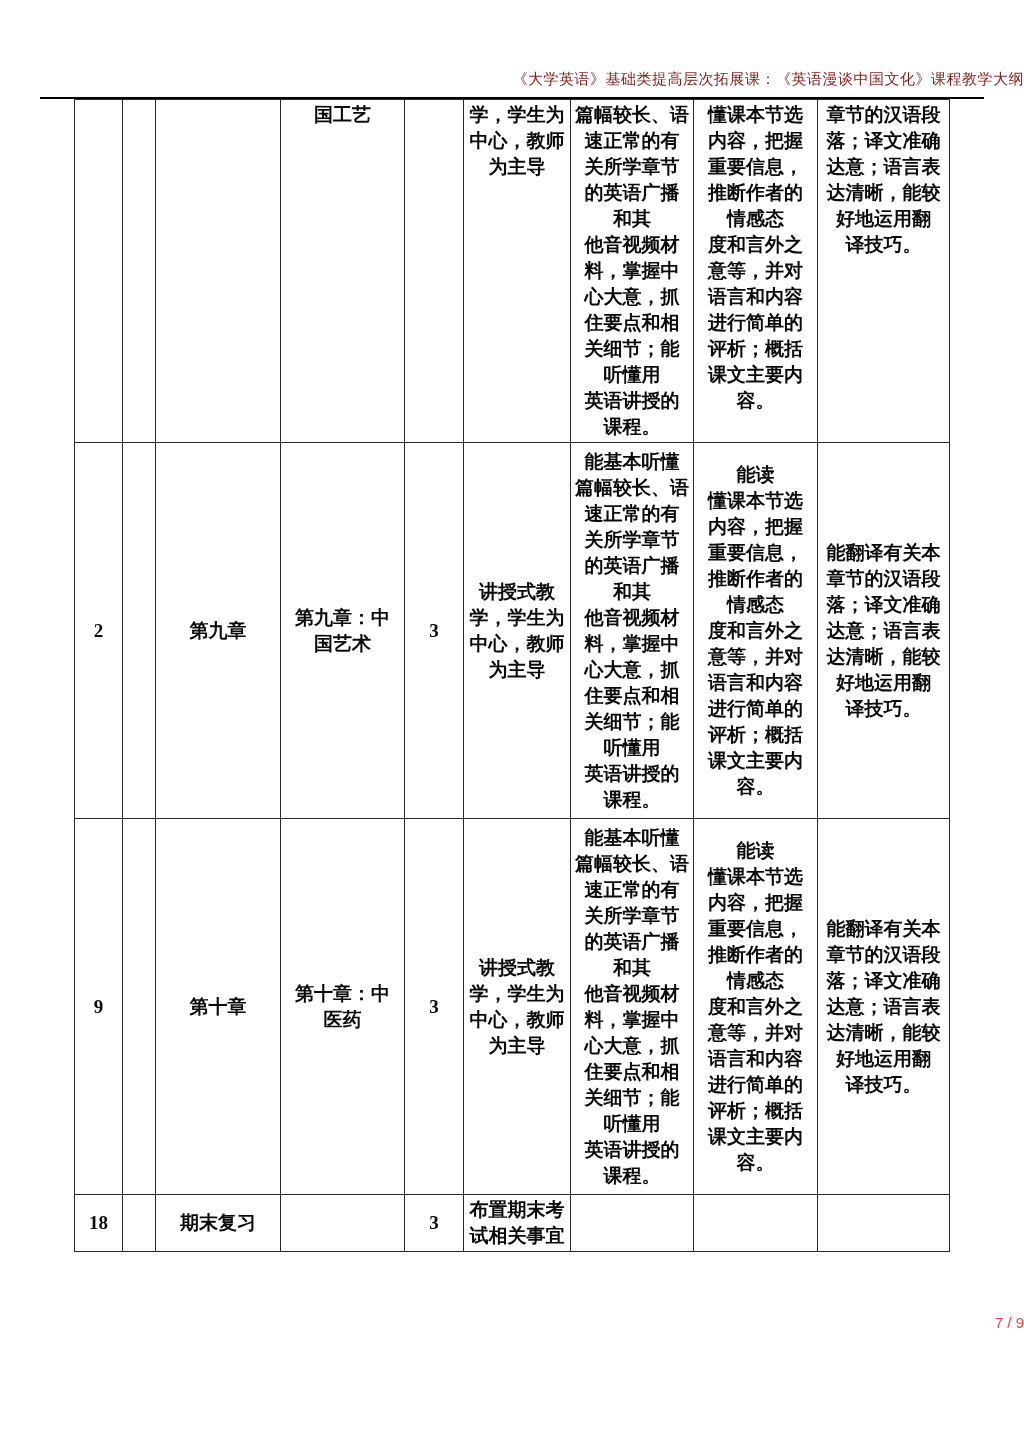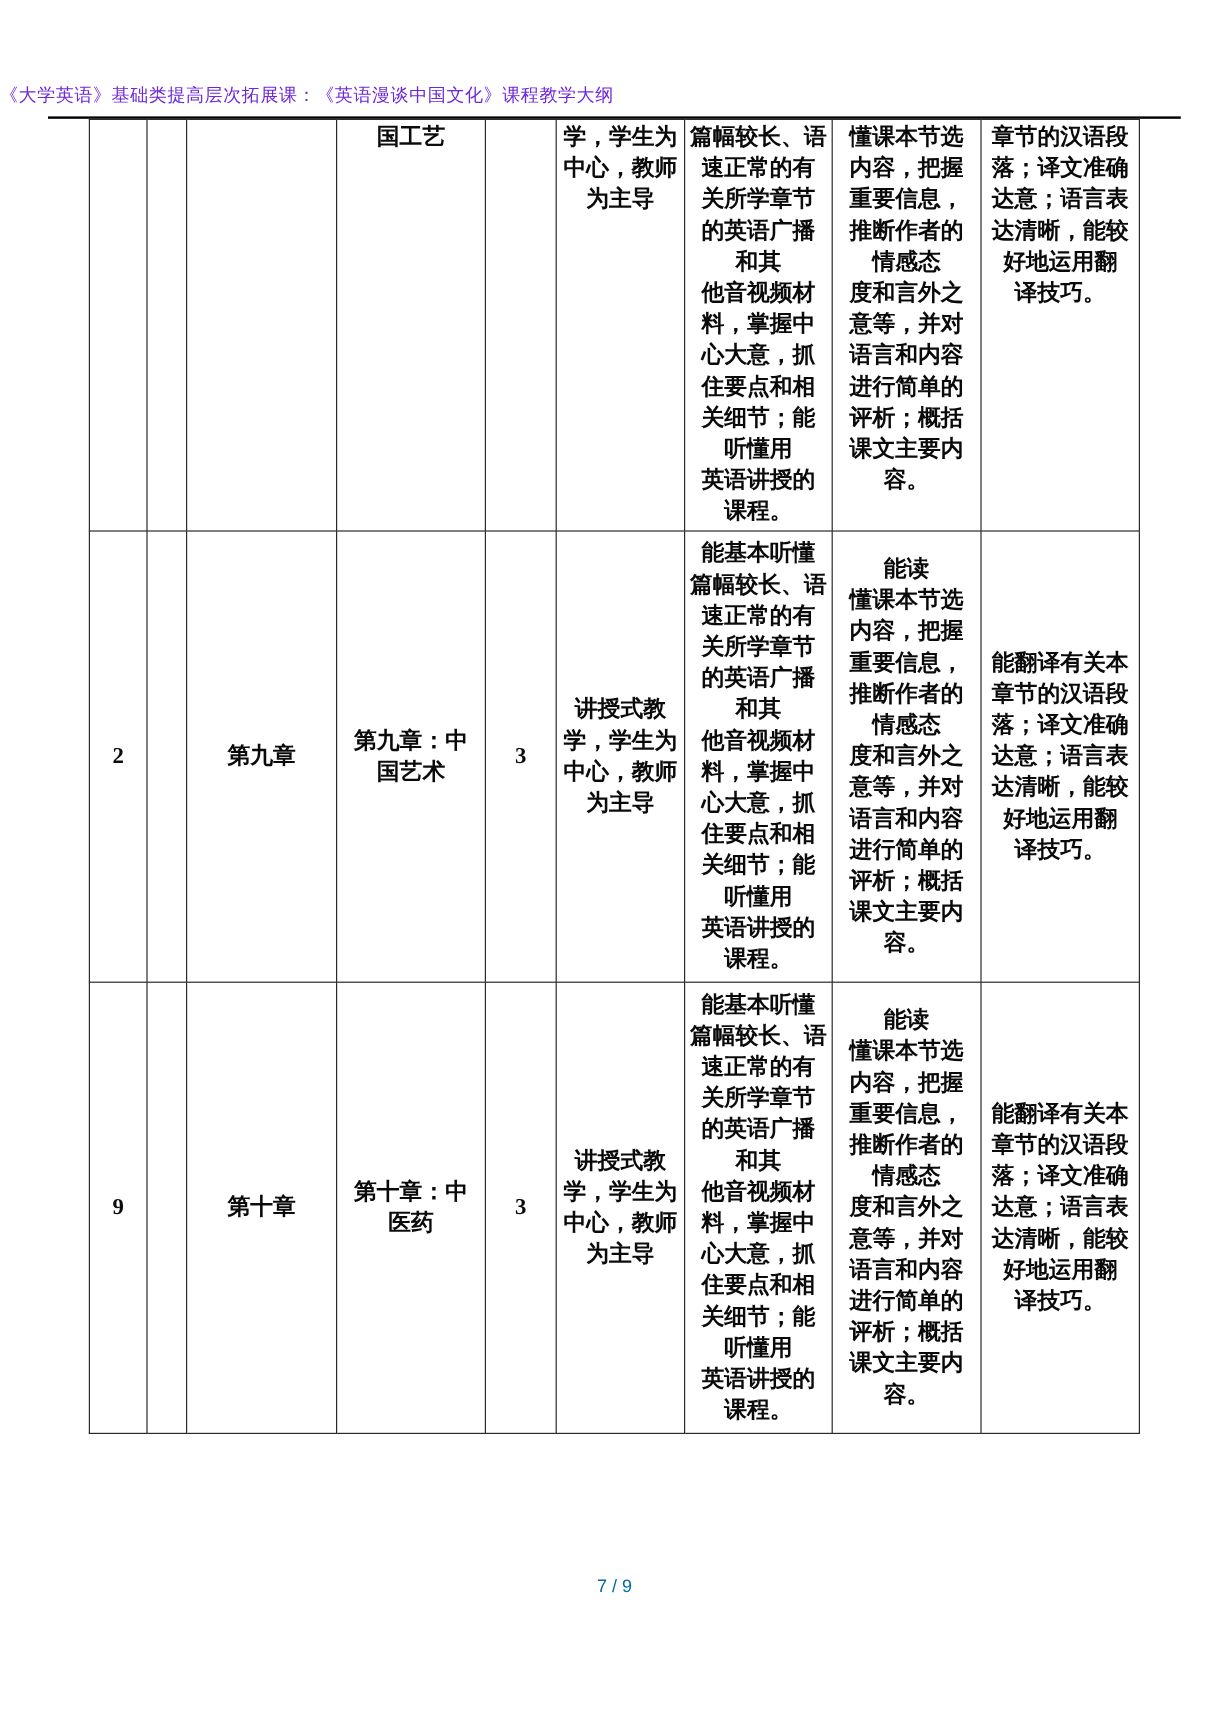"《大学英语》基础类提高层次拓展课：《英语漫谈中国文化》课程教学大纲" .page-title { color: #6d28d9 -> #7f1d1d; text-align: left -> right }
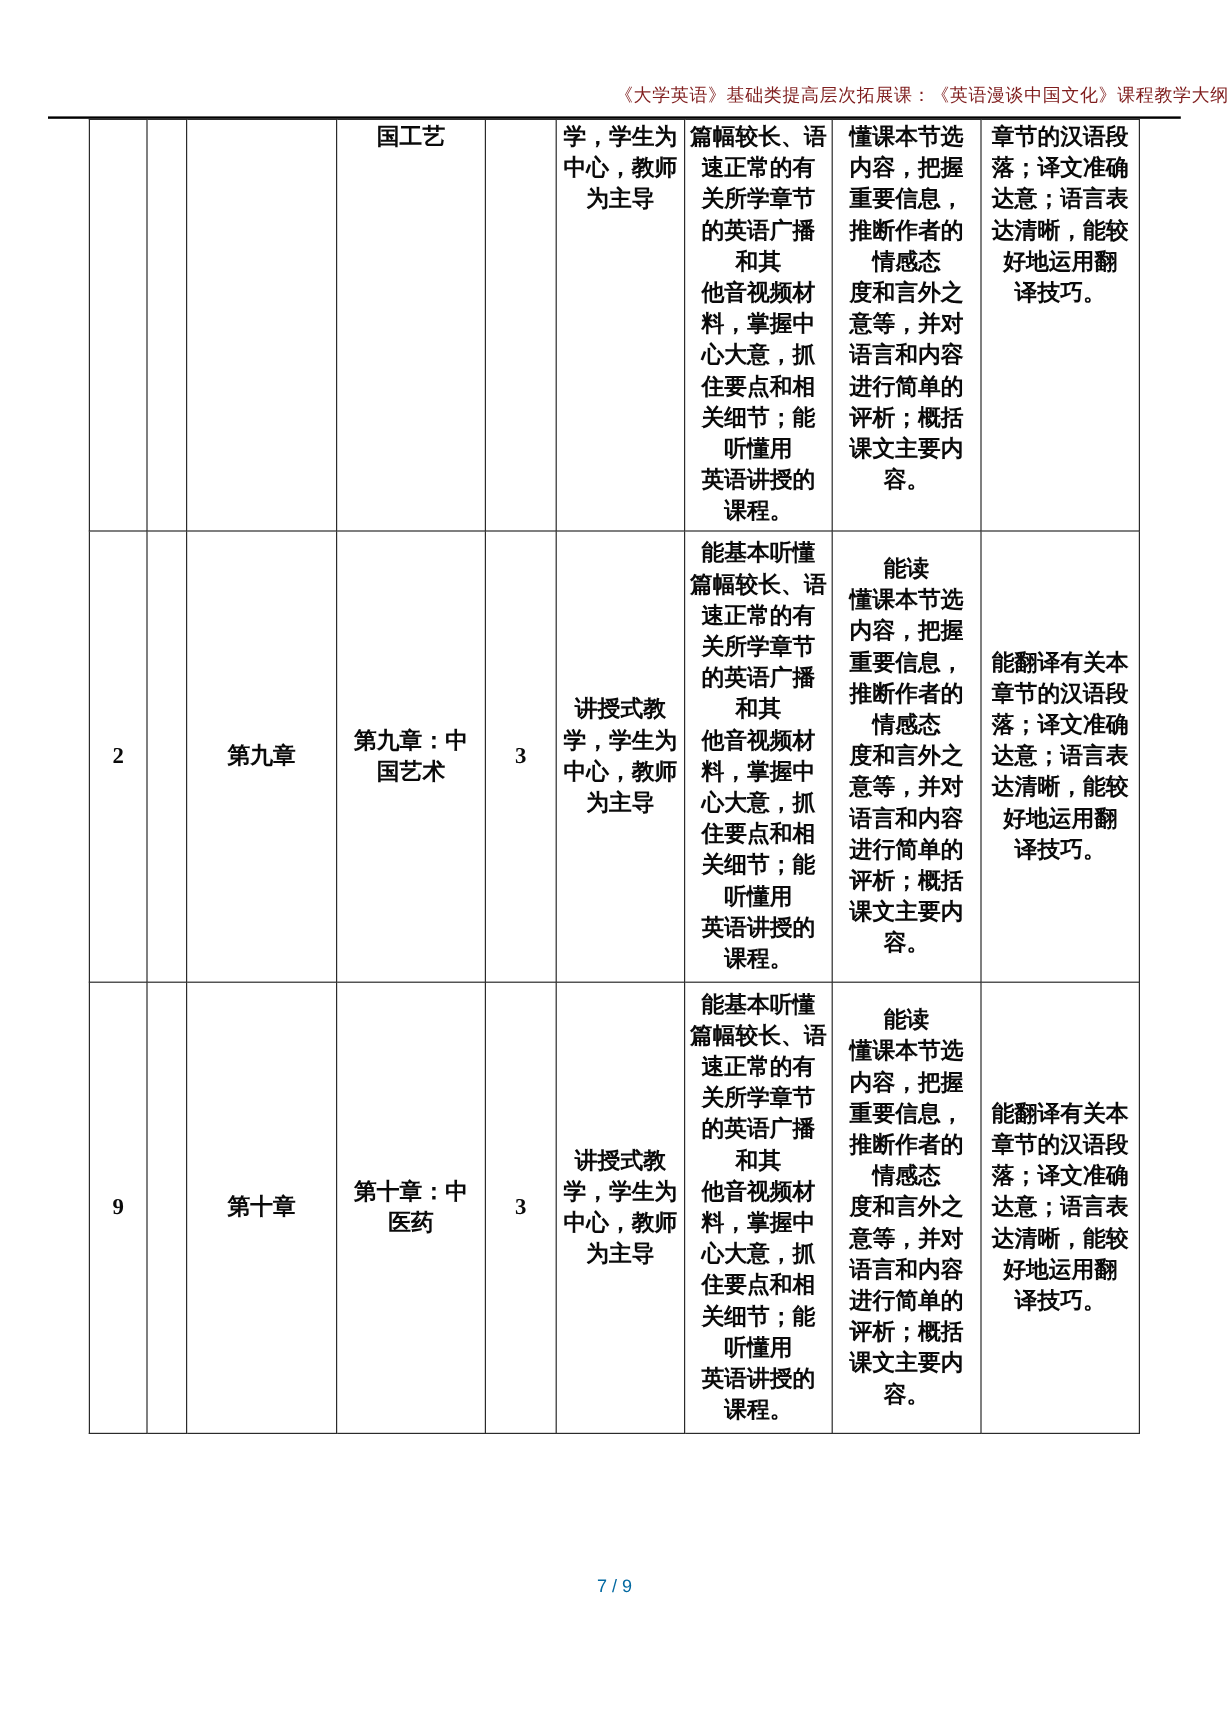"18" tr { html: none -> <tr> <td>18</td> <td></td> <td>期末复习</td> <td></td> <td>3</td> <td>布置期末考 试相关事宜</td> <td></td> <td></td> <td></td> </tr> }
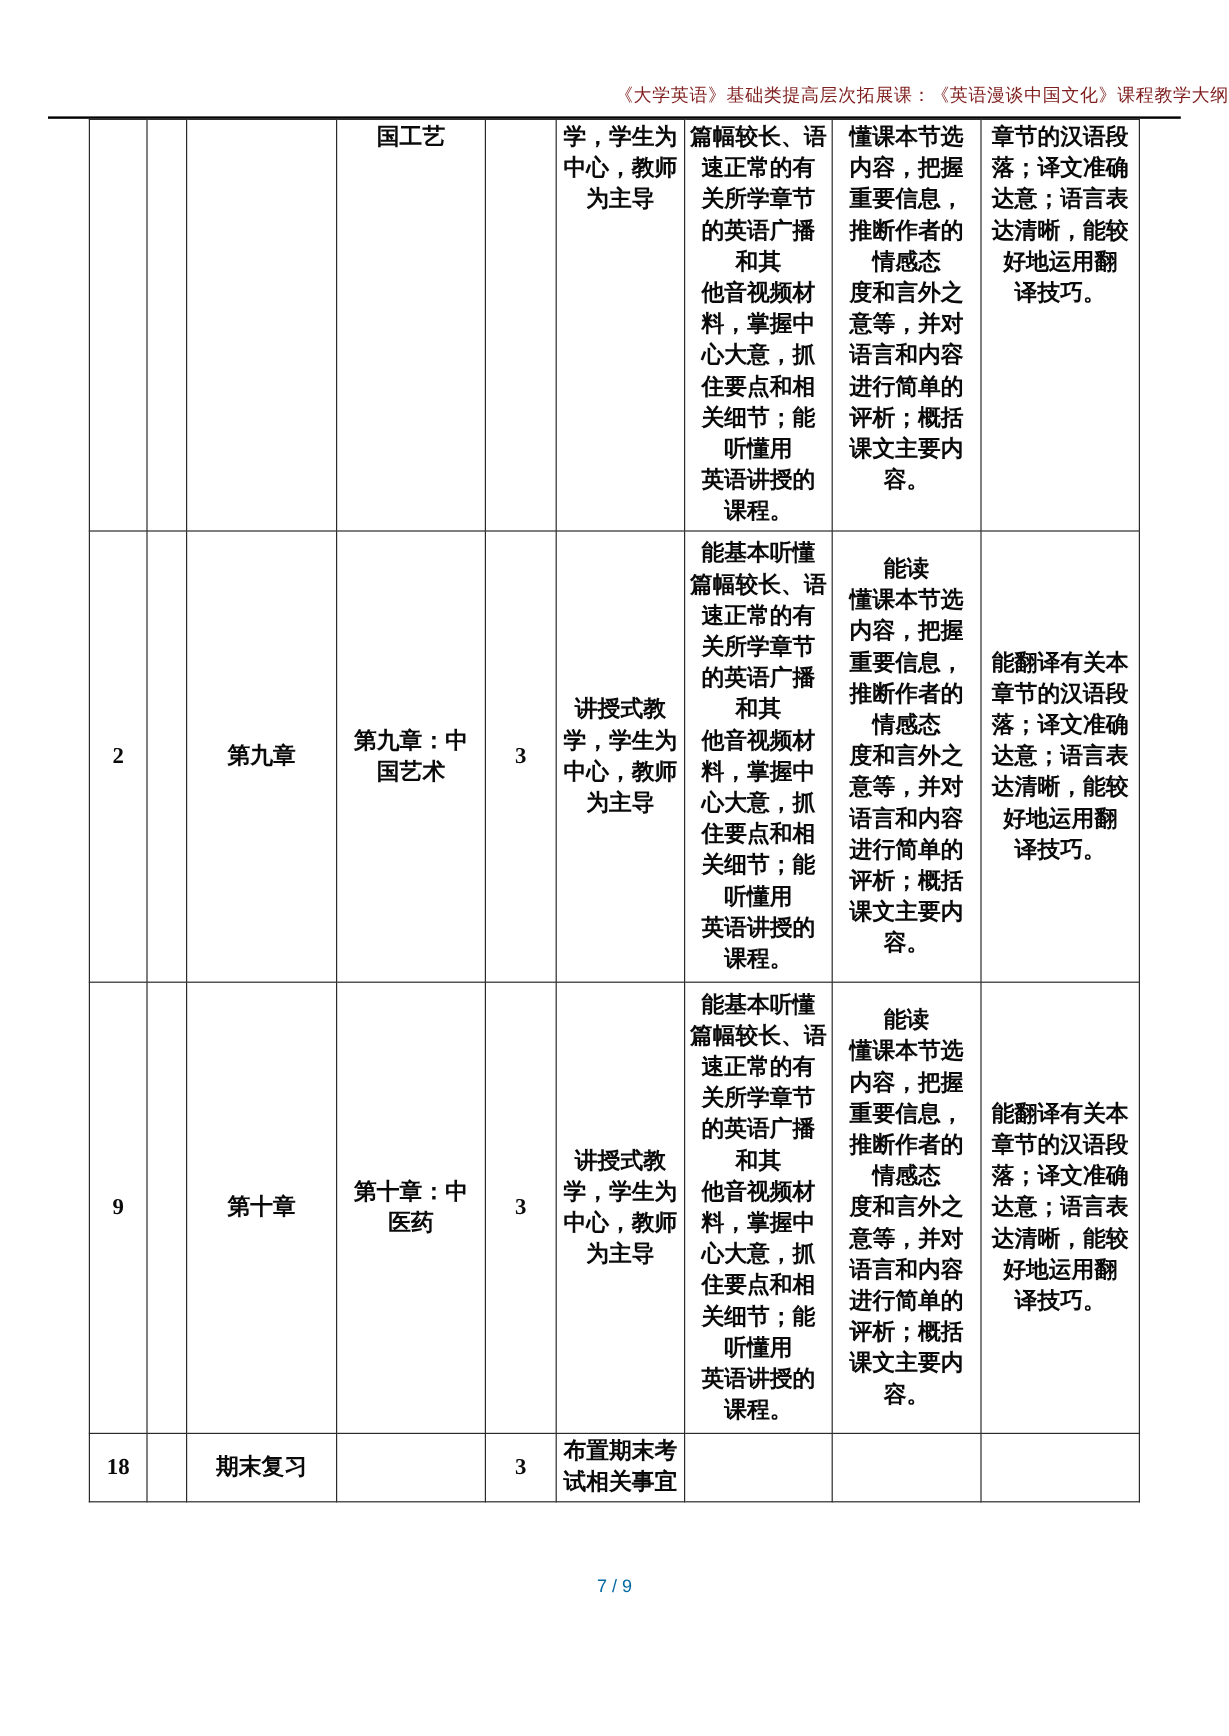"7 / 9" .page-number { color: #0369a1 -> #ef4444; text-align: center -> right }
